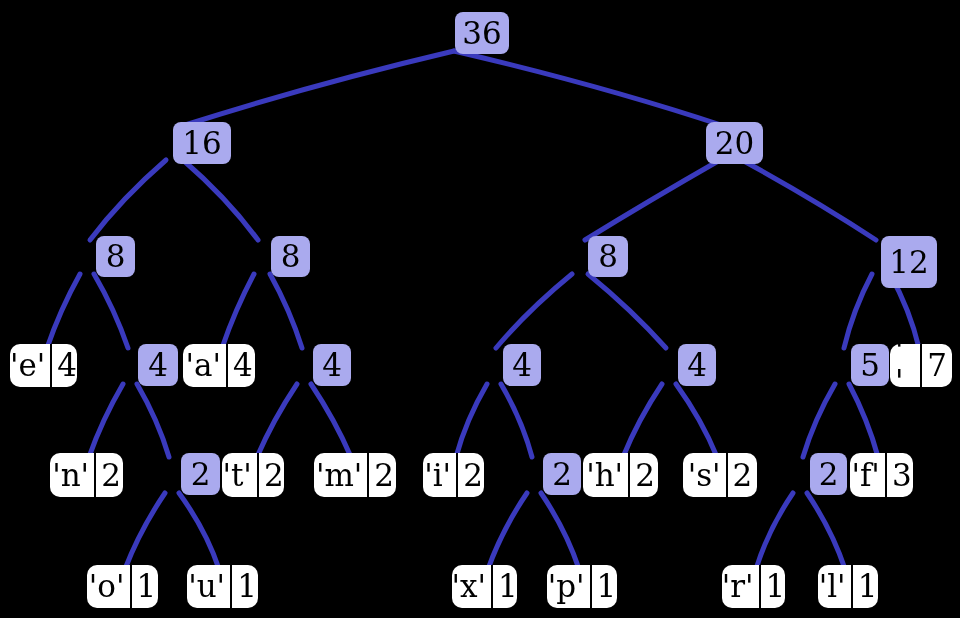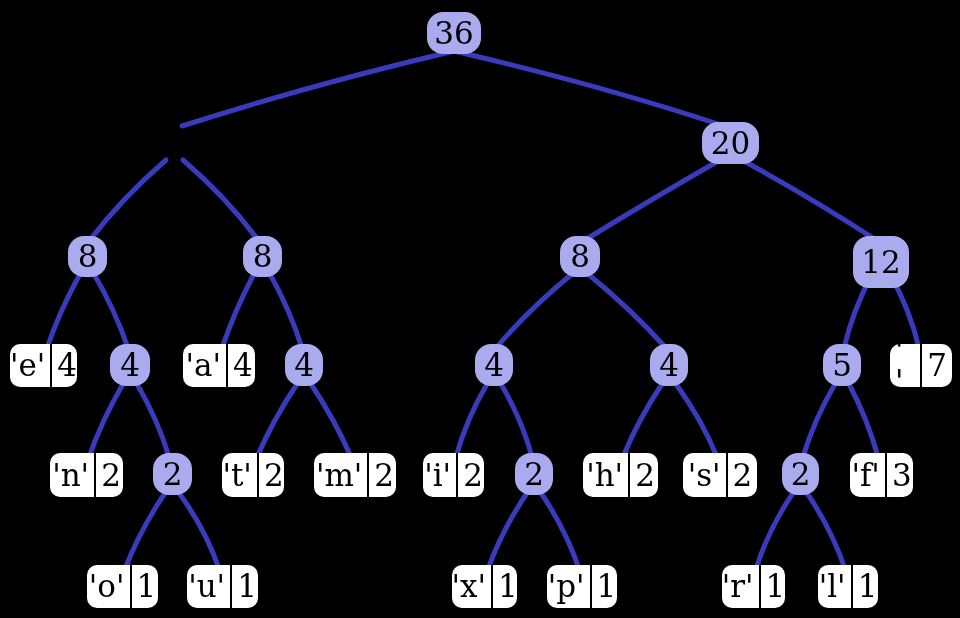"36" .inode { border-radius: 16px -> 8px; margin-left: none -> 28px }
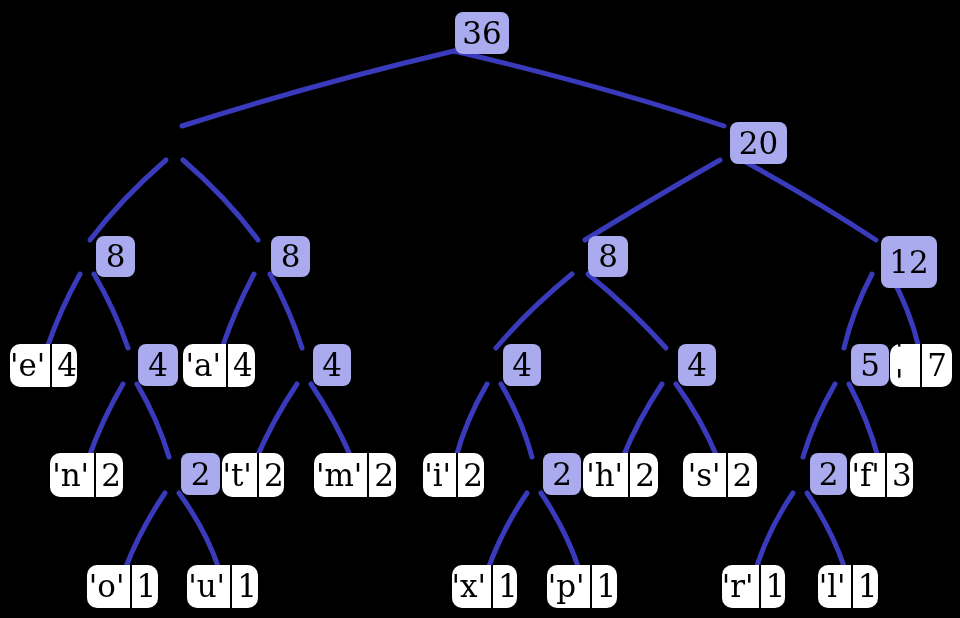"16" div.inode { html: none -> <div>16</div> }
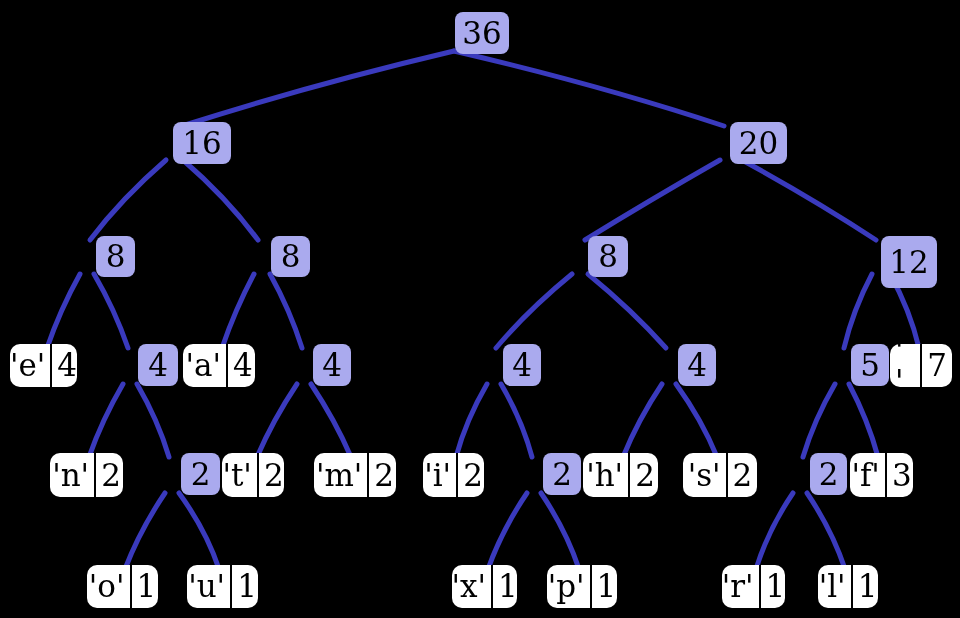"20" .n20 { left: 702px -> 678px }
